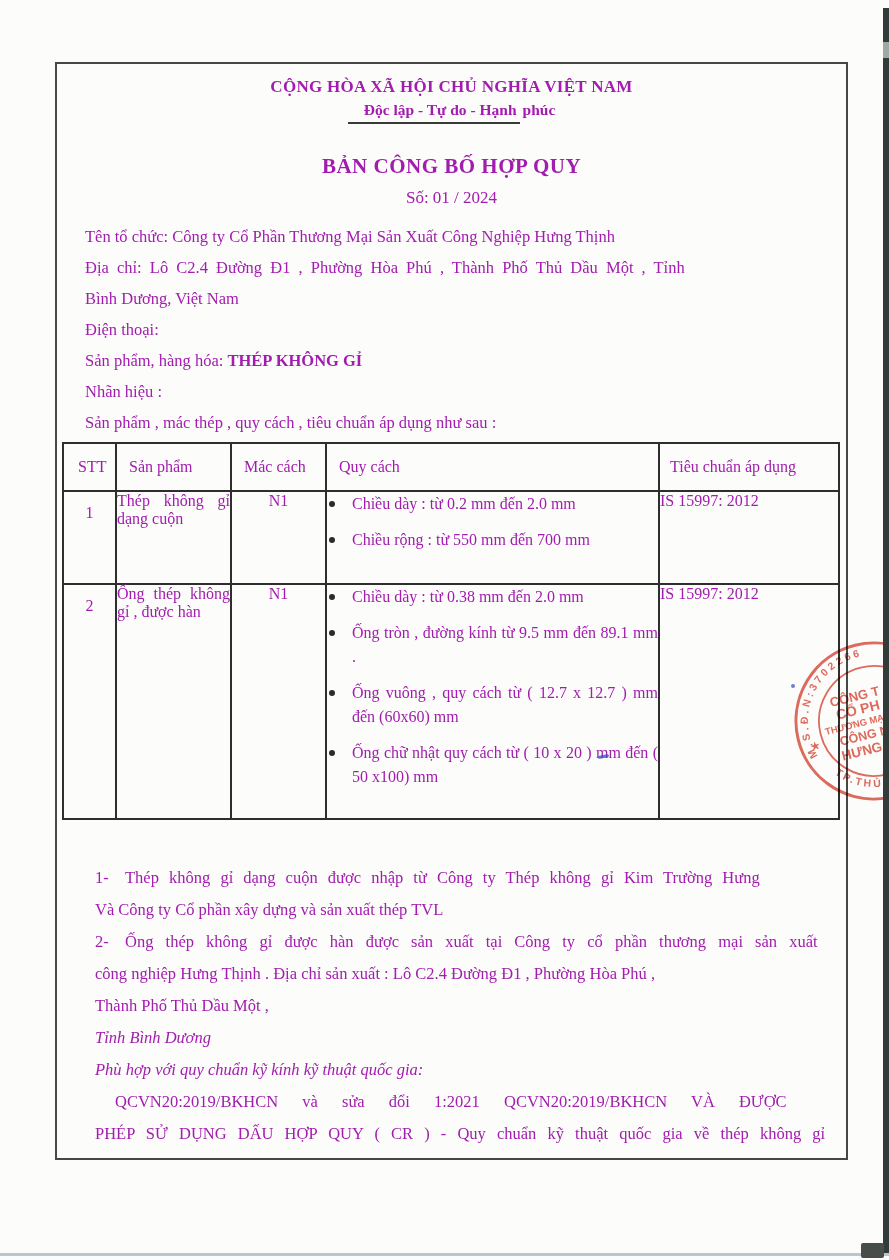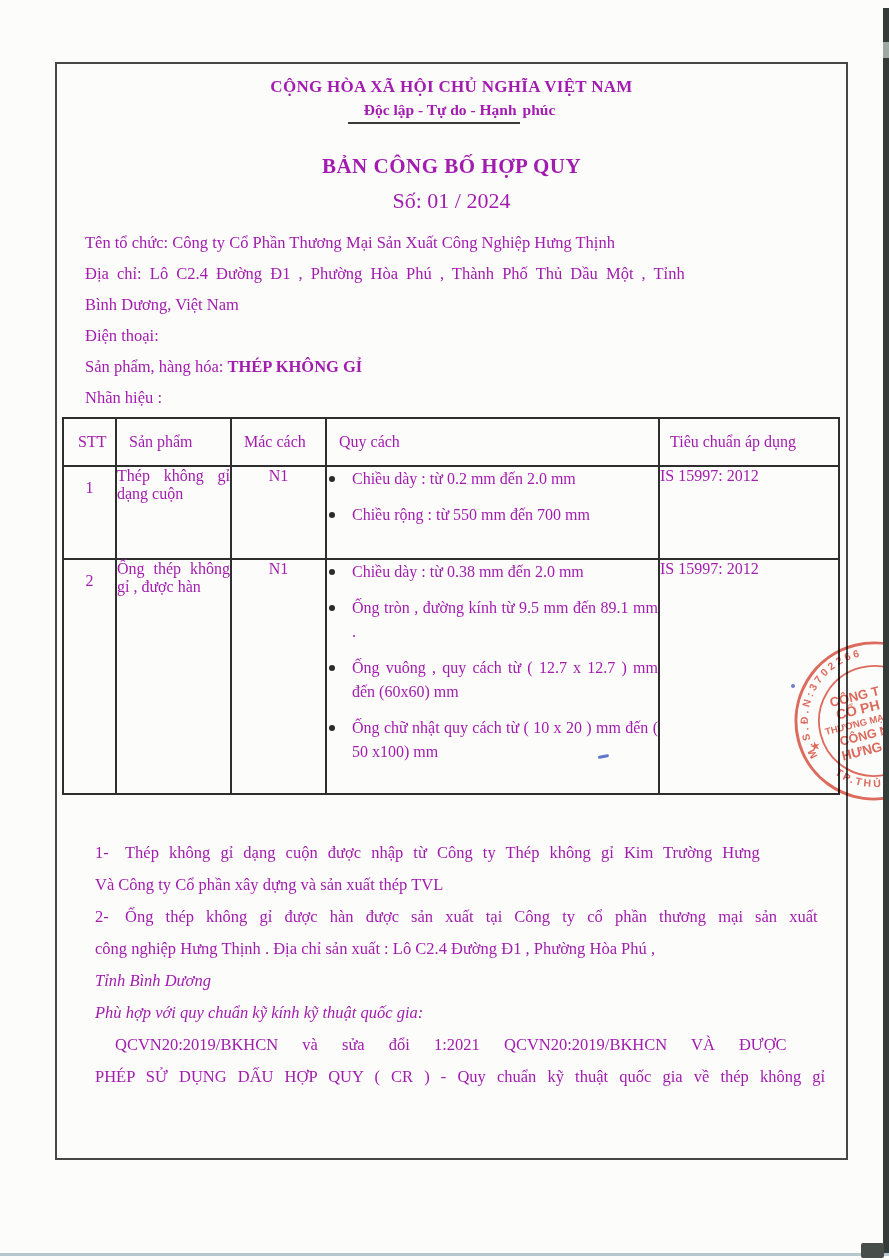"Số: 01 / 2024" .doc-no { font-size: 22px -> 17px }
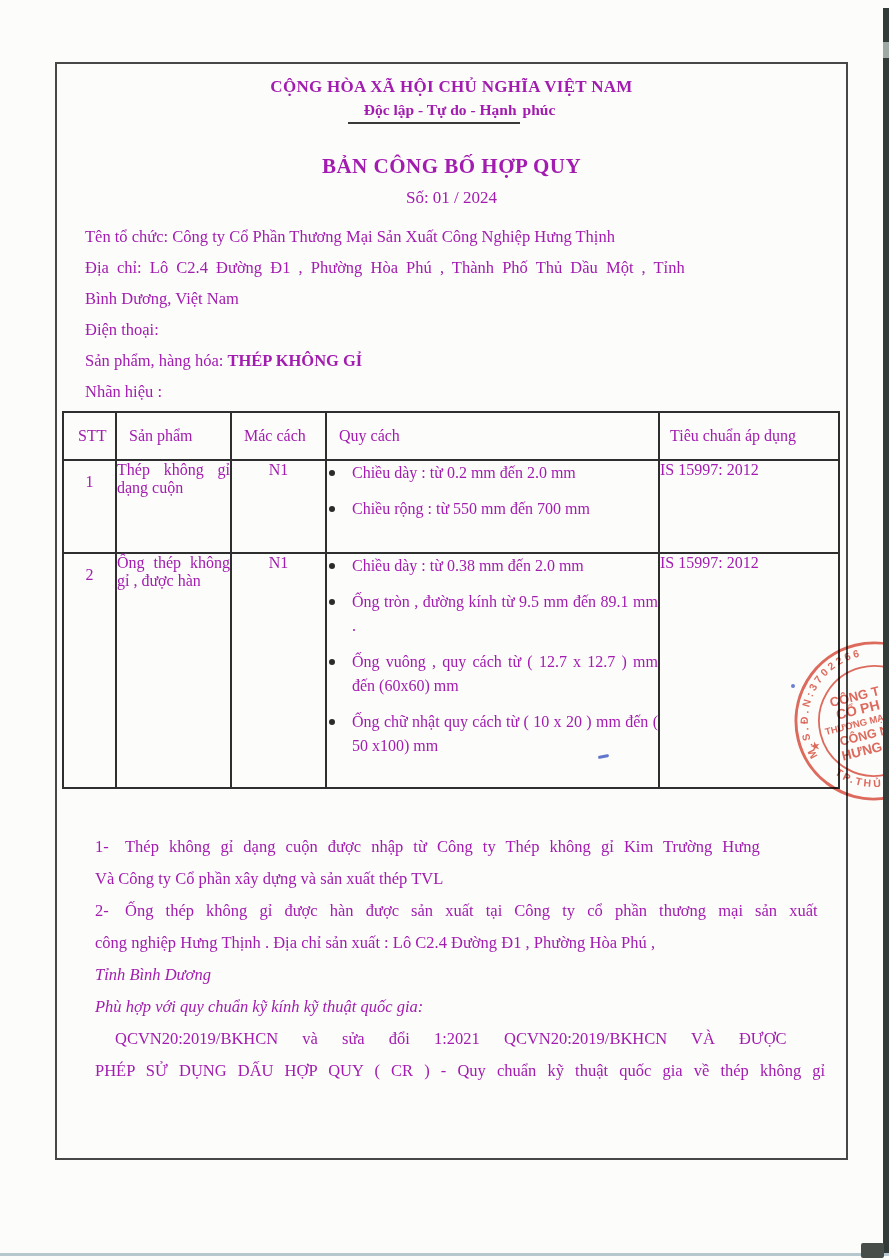"Sản phẩm , mác thép" div.ln { html: none -> <div>Sản phẩm , mác thép , quy cách , tiêu chuẩn áp dụng như sau :</div> }
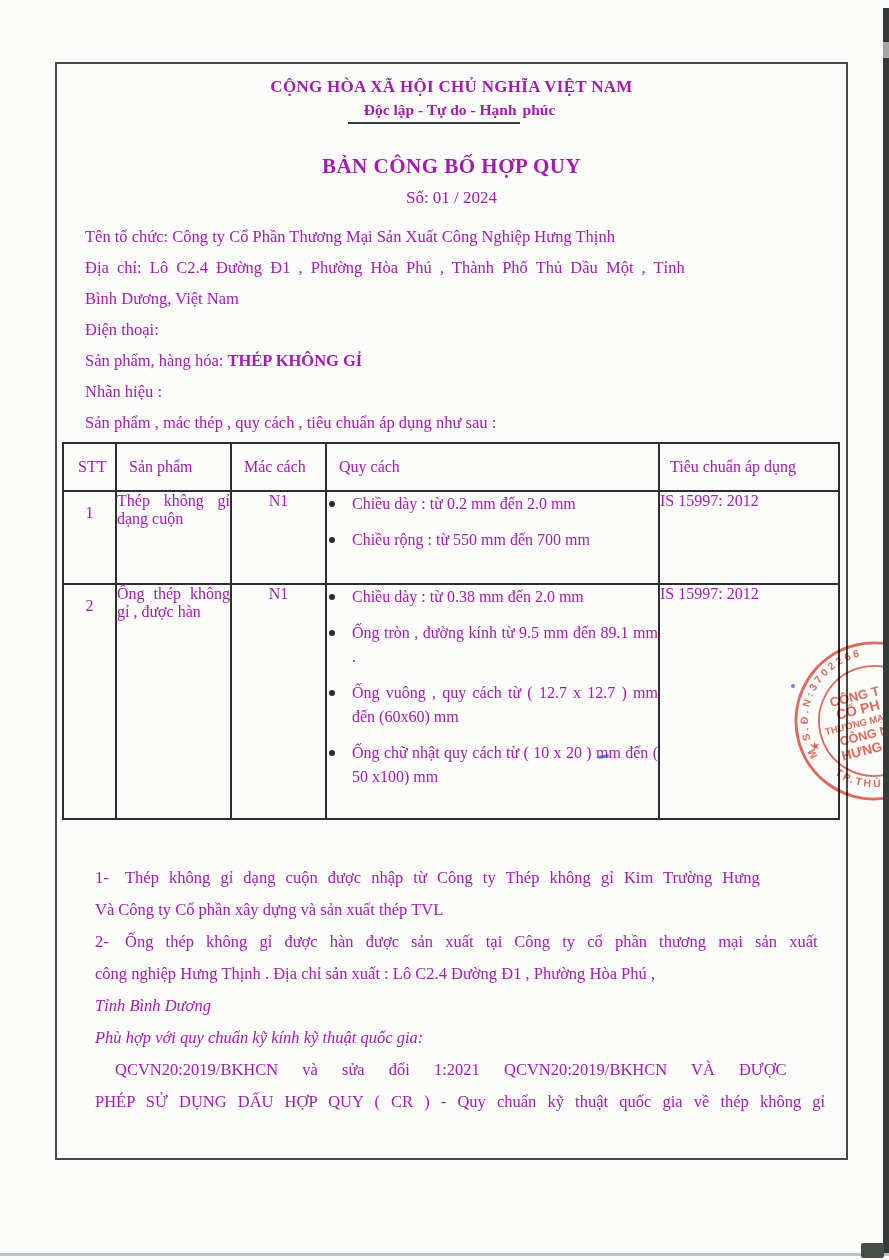"Thành Phố Thủ Dầu Một" div.ln { html: none -> <div>Thành Phố Thủ Dầu Một ,</div> }
